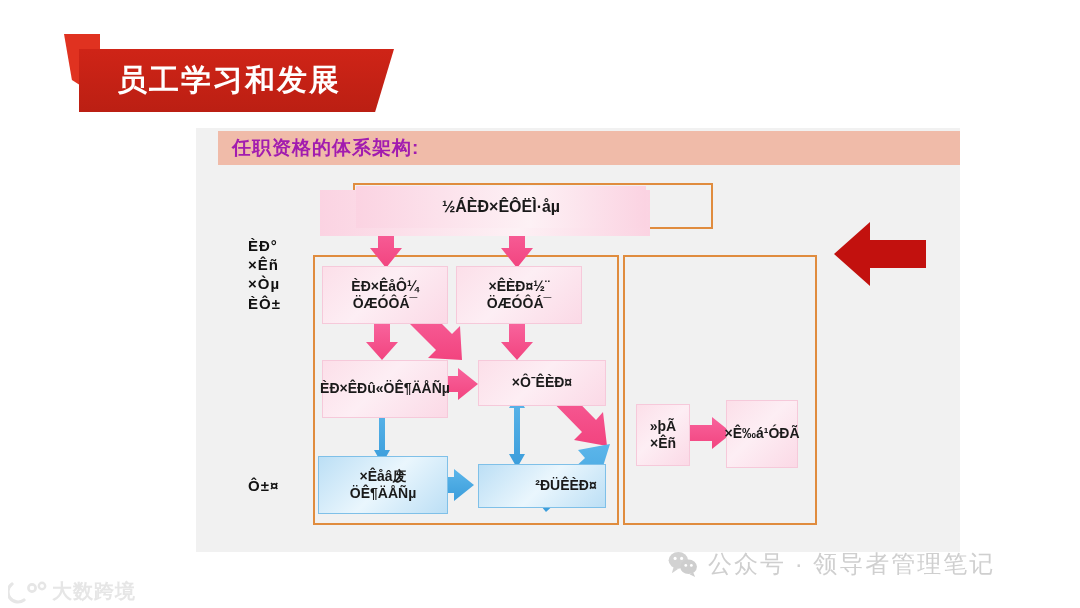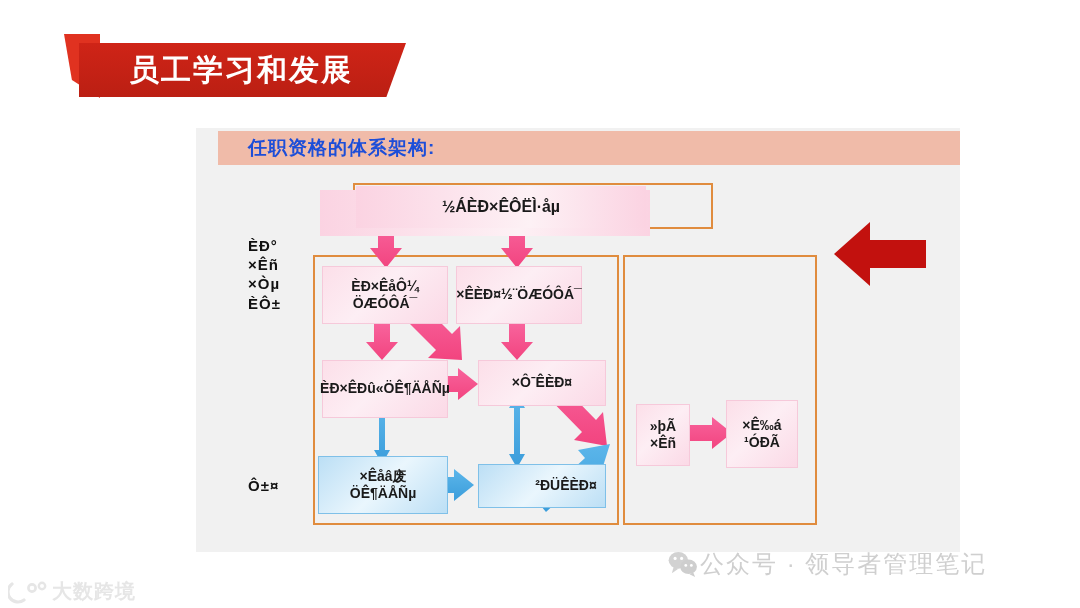"员工学习和发展" .ribbon-main { height: 54px -> 63px; padding-left: 12px -> none; top: 9px -> 15px }
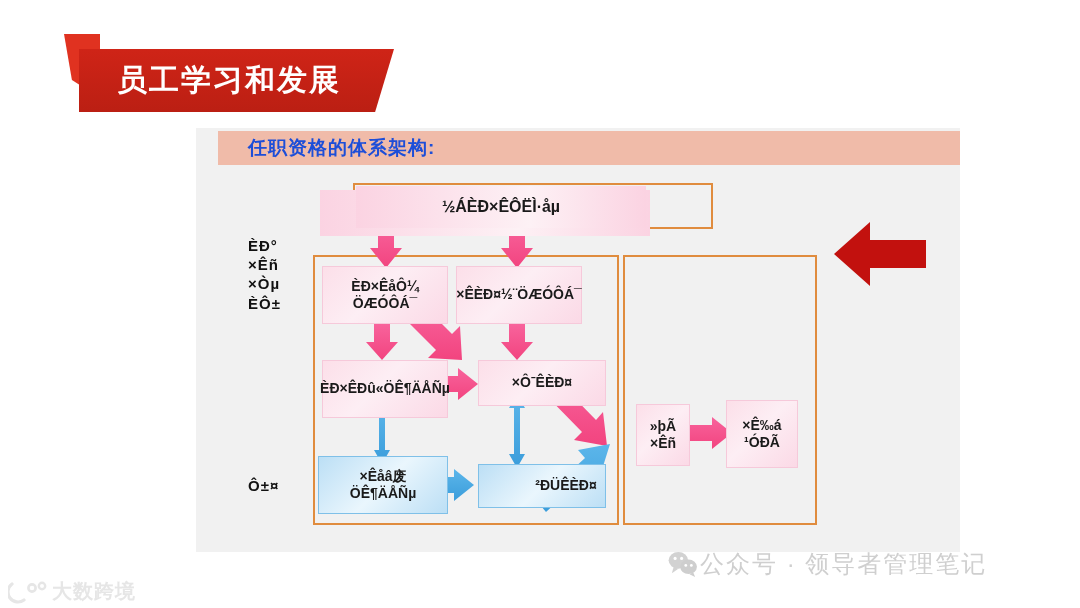"任职资格的体系架构:" .panel-header-text { color: #1d4ed8 -> #a21caf; padding-left: 30px -> 14px }
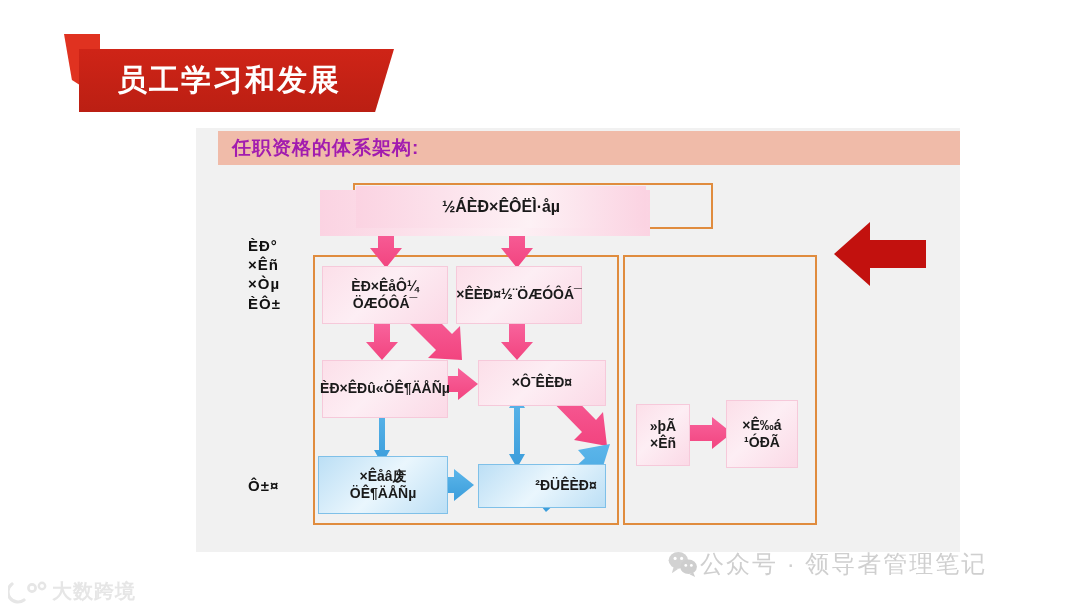"×ÊÈÐ¤½¨" div.abs { flex-direction: row -> column }
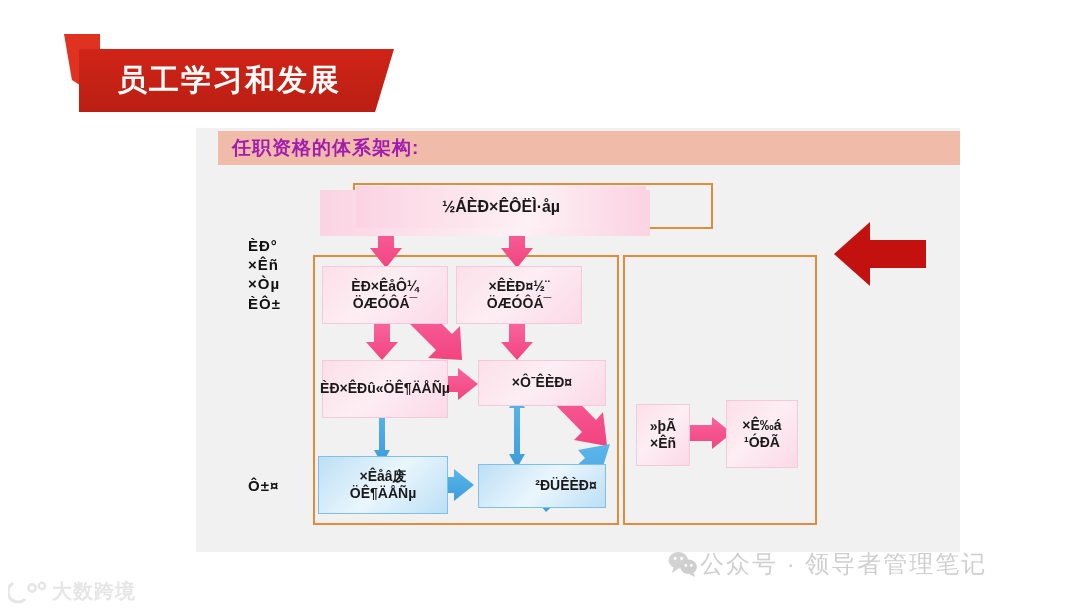"×Ê‰á" div.abs { flex-direction: column -> row }
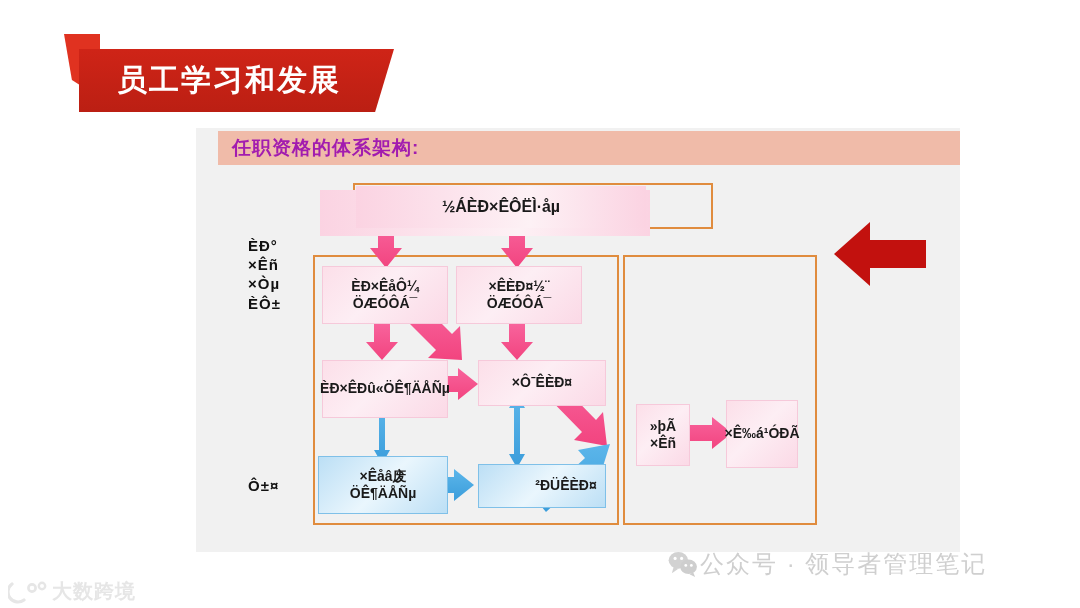"公众号 · 领导者管理笔记" .watermark { gap: 2px -> 10px }
